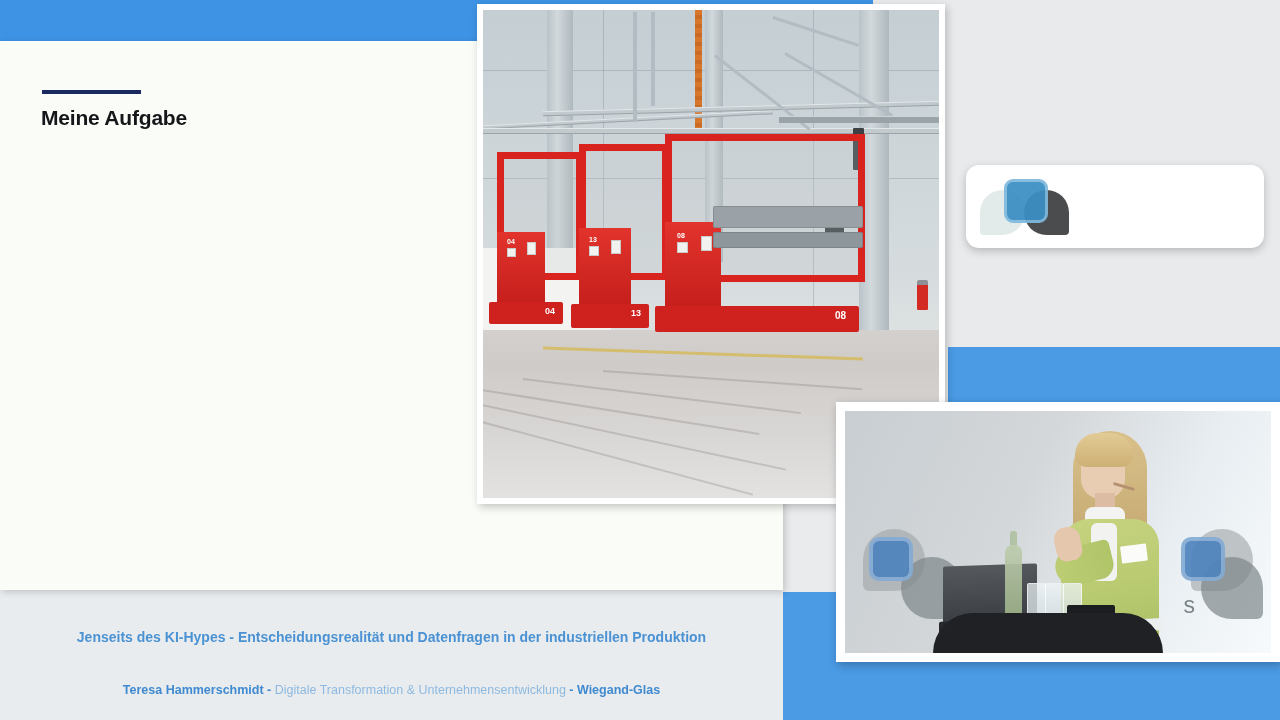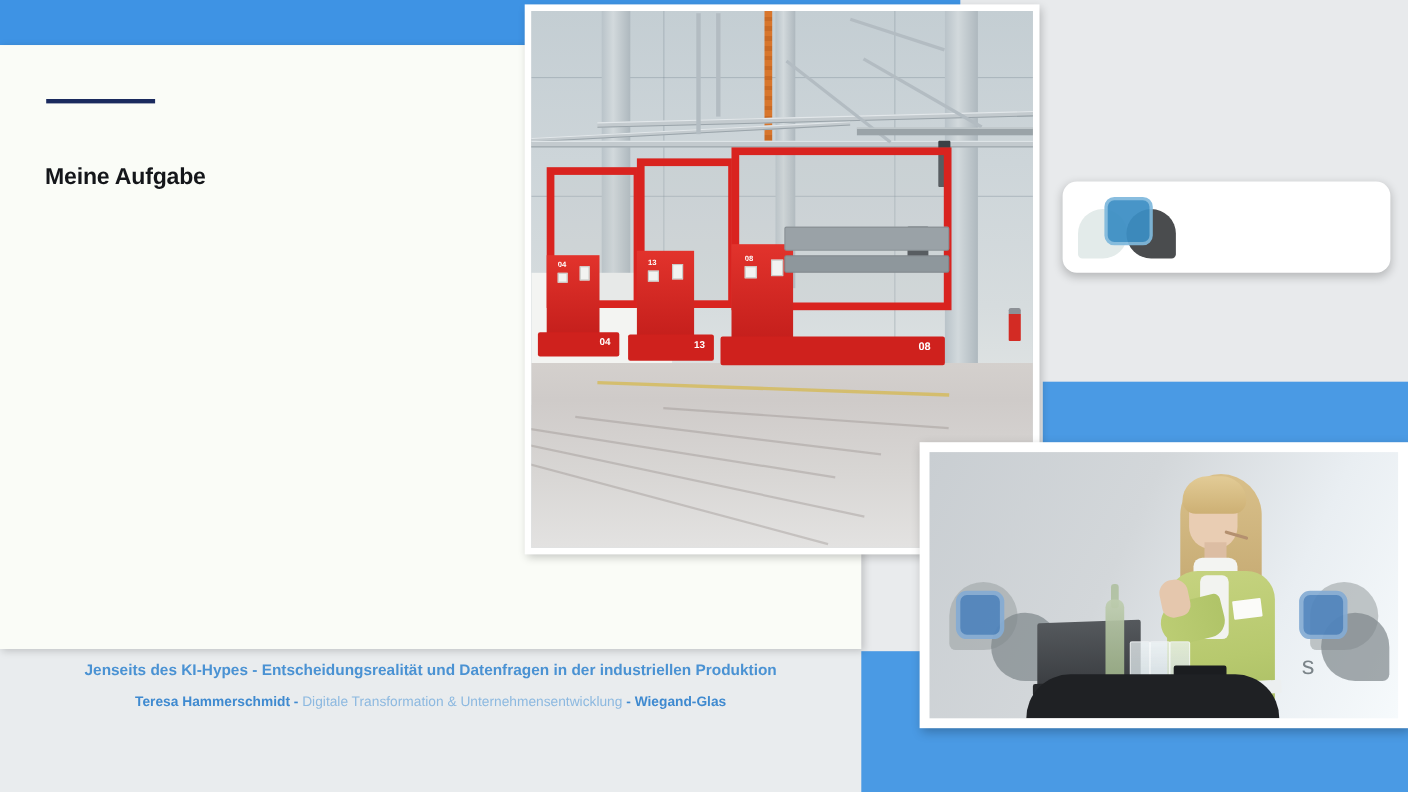"Meine Aufgabe" .slide-title { margin-top: 43px -> none }
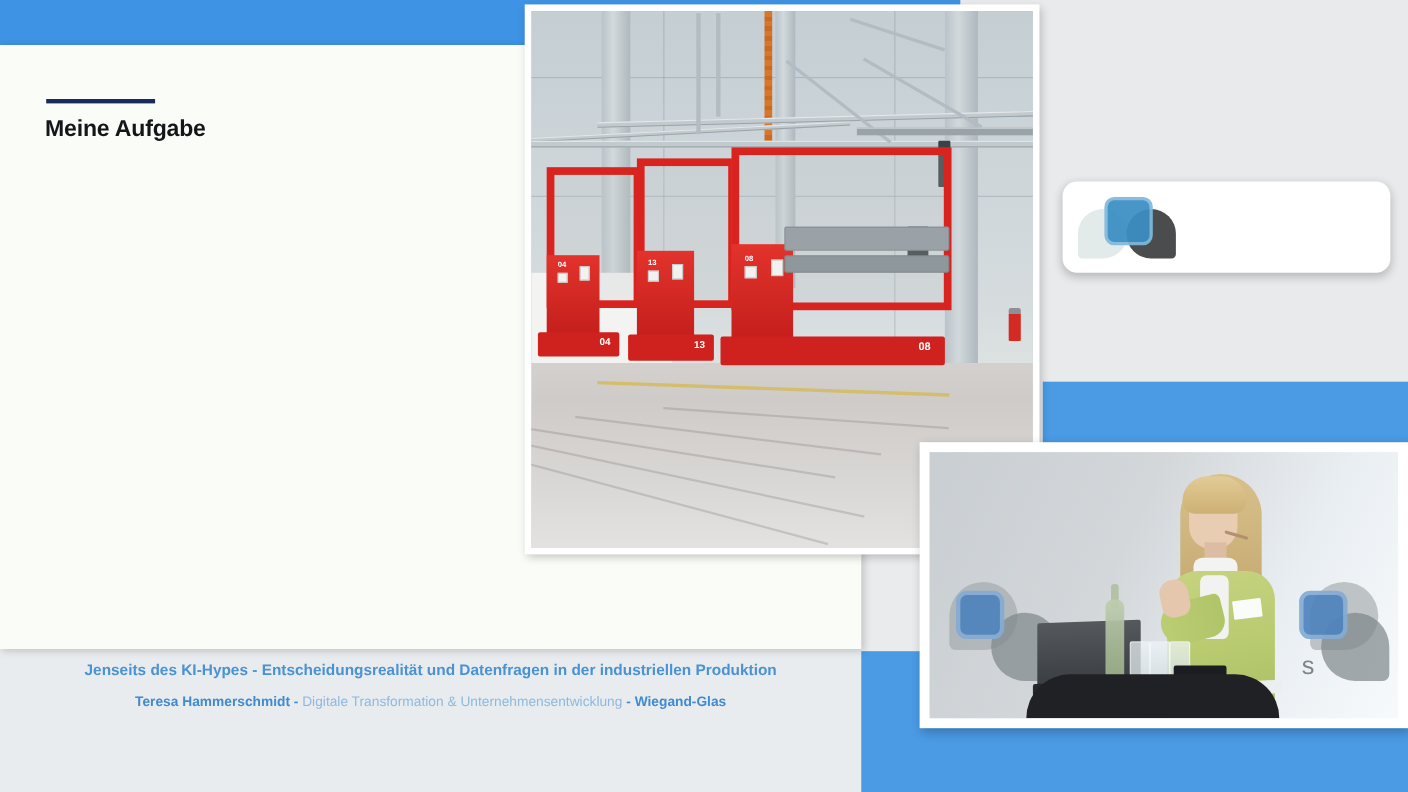"Jenseits des KI-Hypes -" .footer-title { margin-top: none -> 28px }
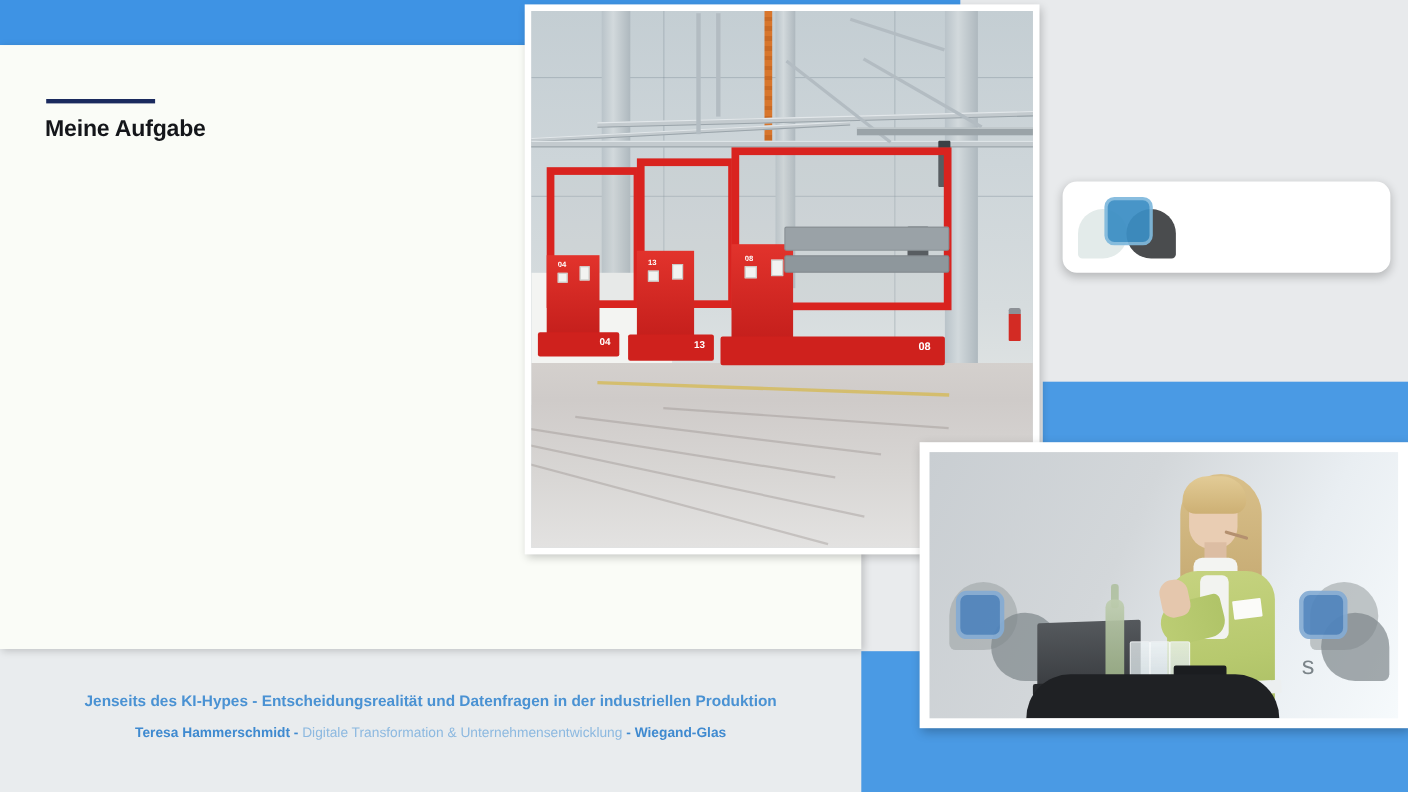"Teresa Hammerschmidt - Digitale" .footer-sub { margin-top: 12px -> 36px }
